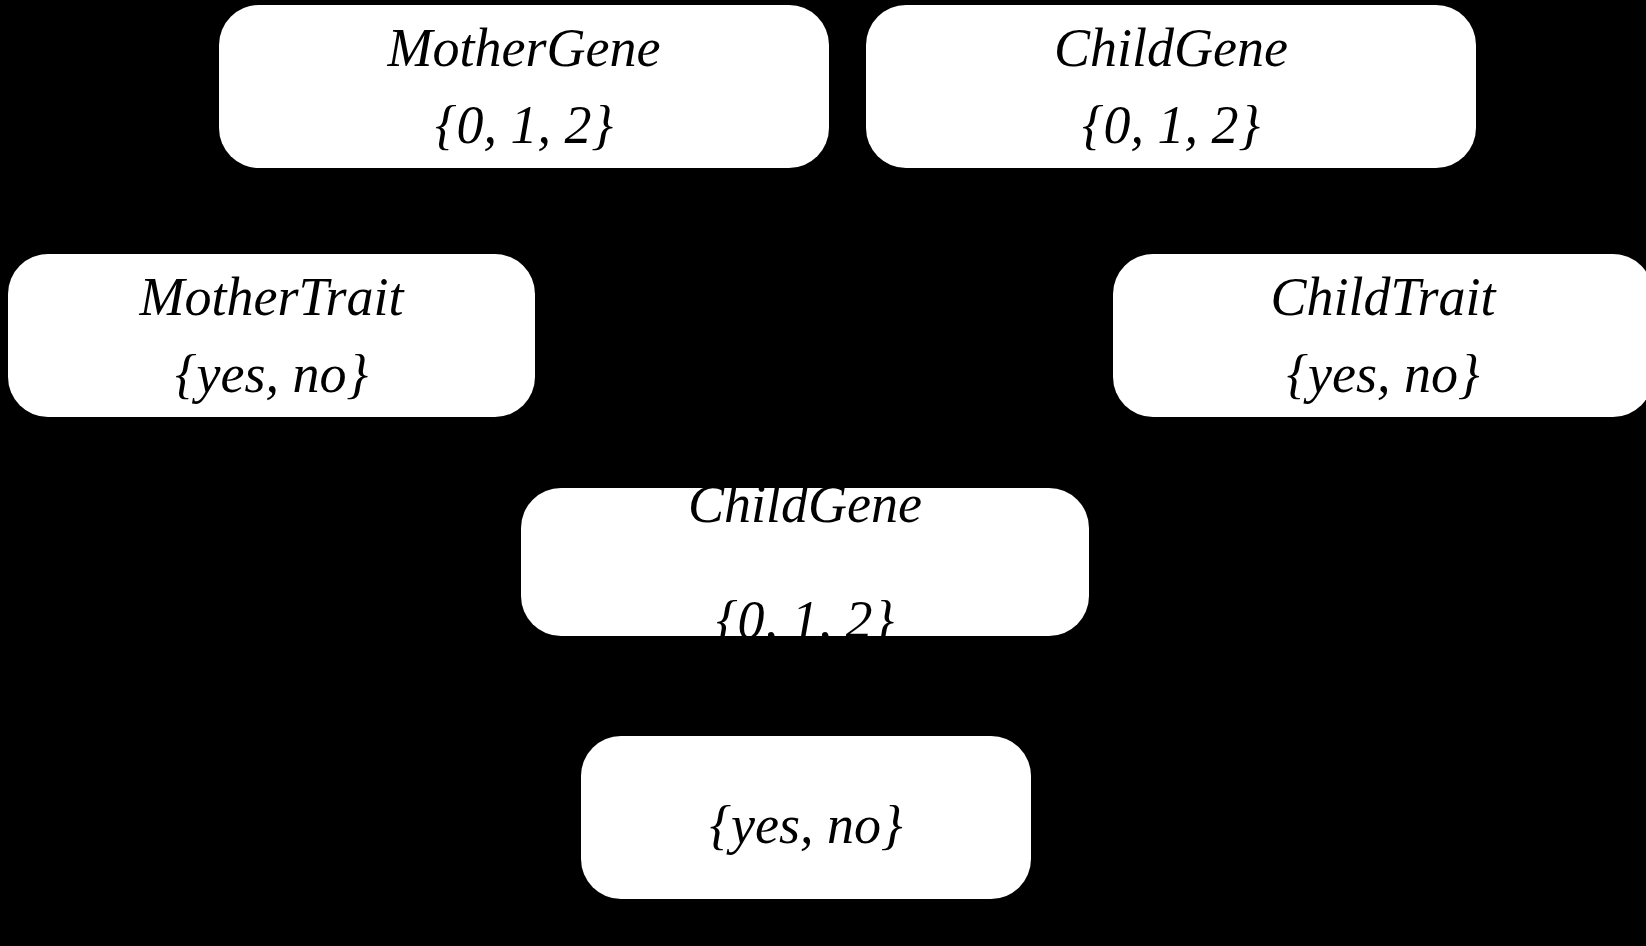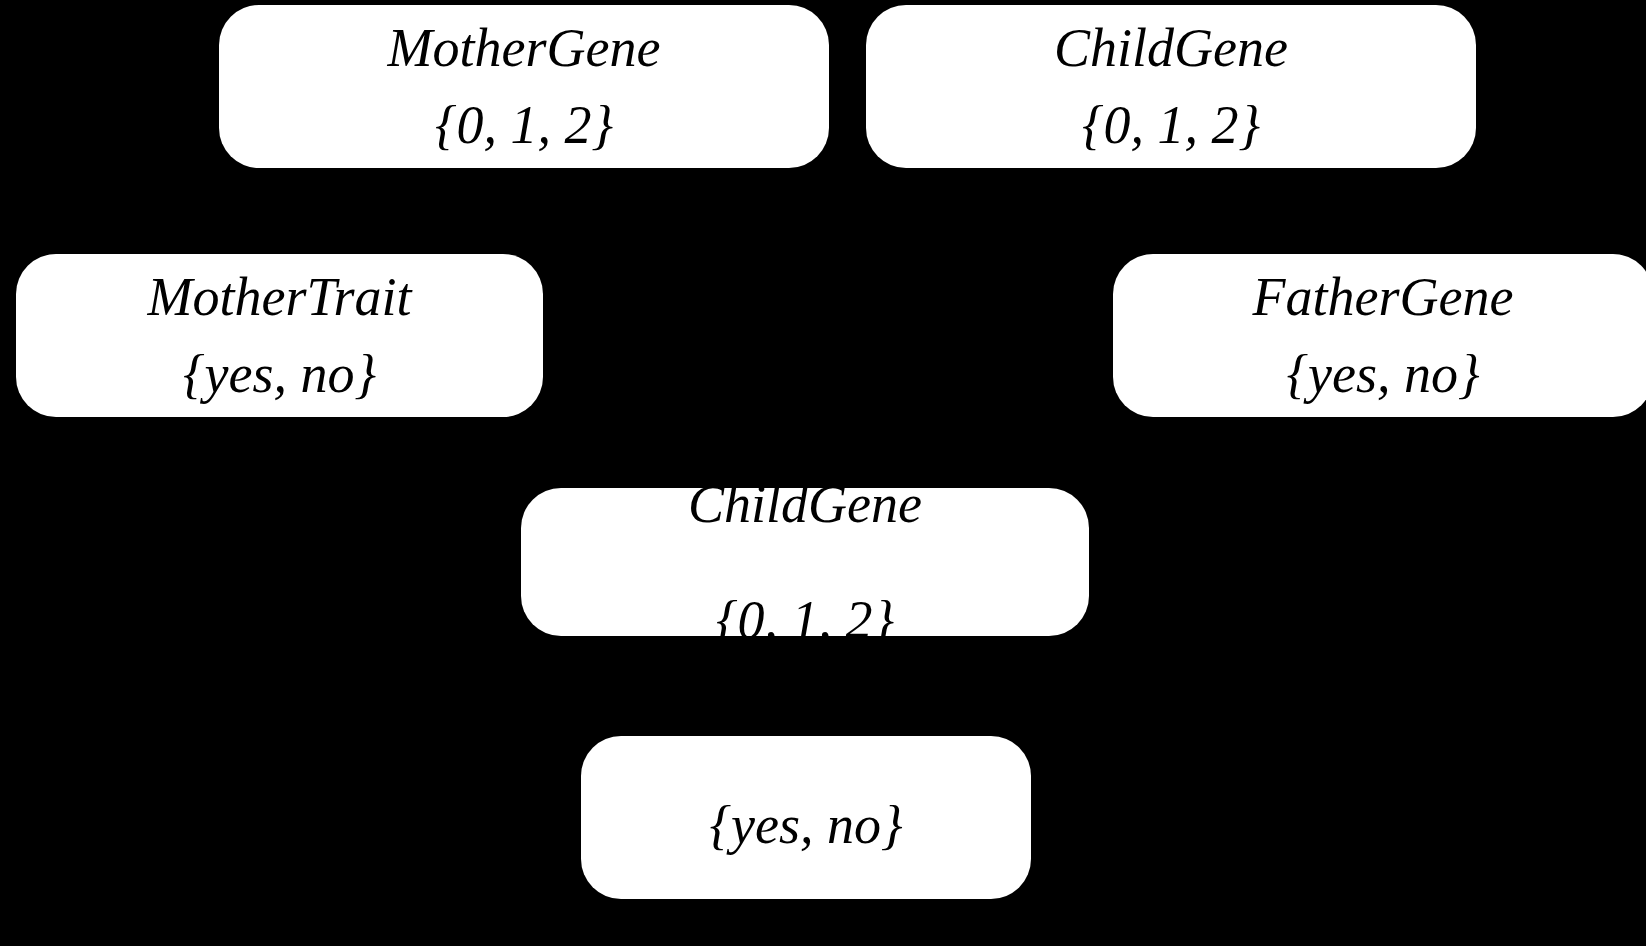"MotherTrait" #node-mother-trait { left: 16px -> 8px }
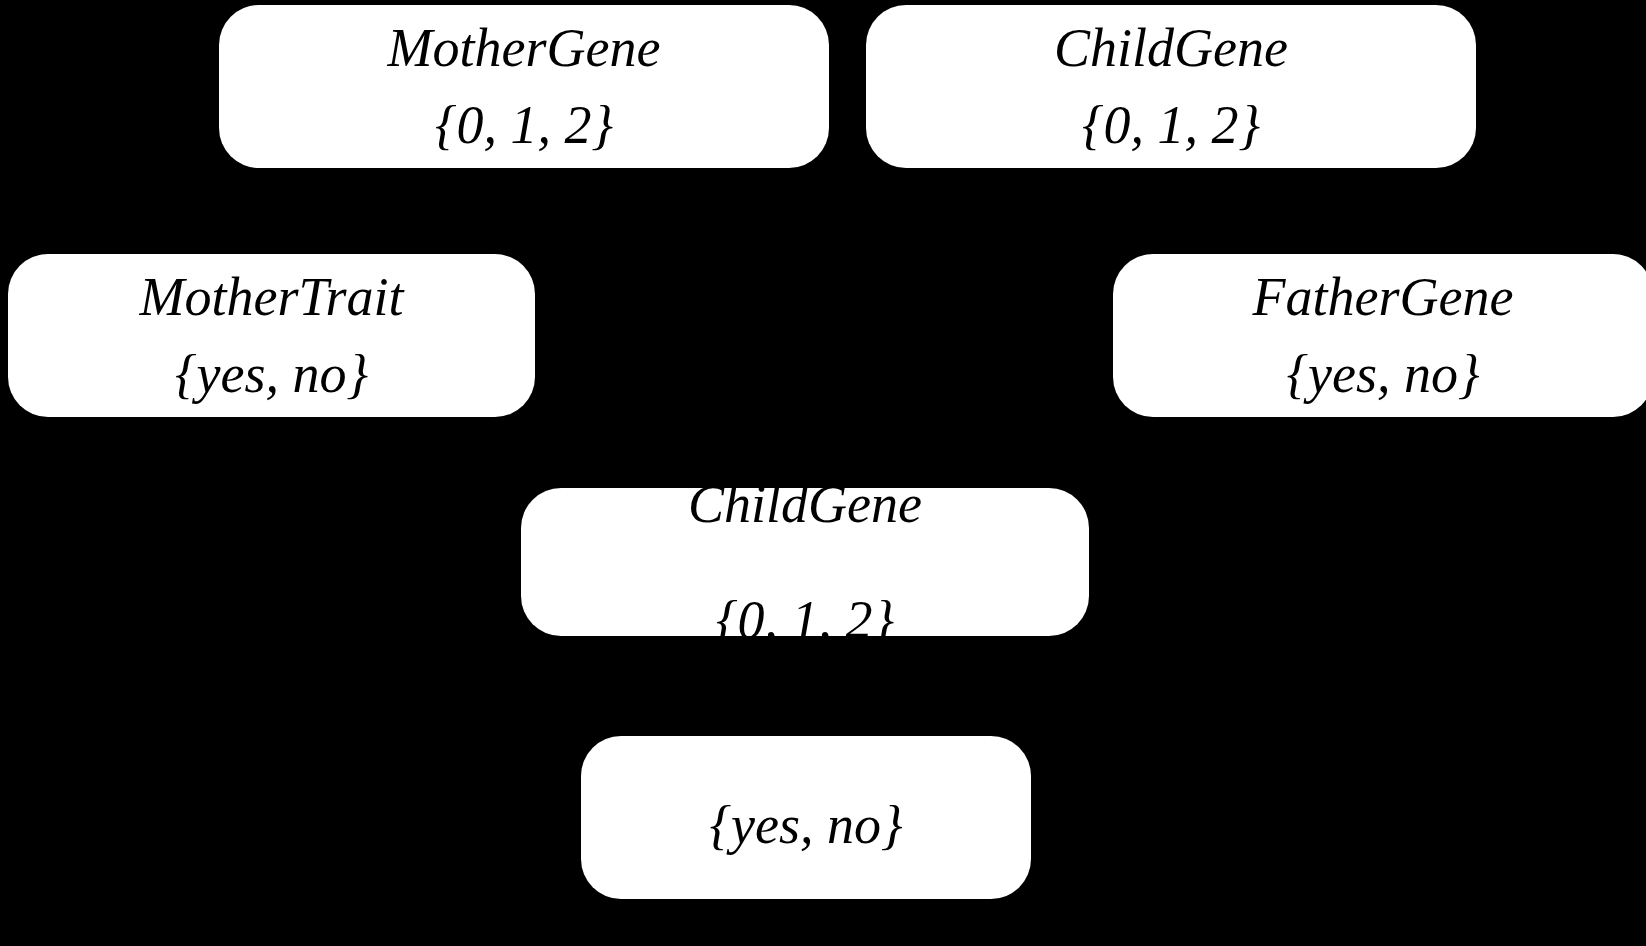"FatherGene" span.node-title { text: FatherGene -> ChildTrait }
